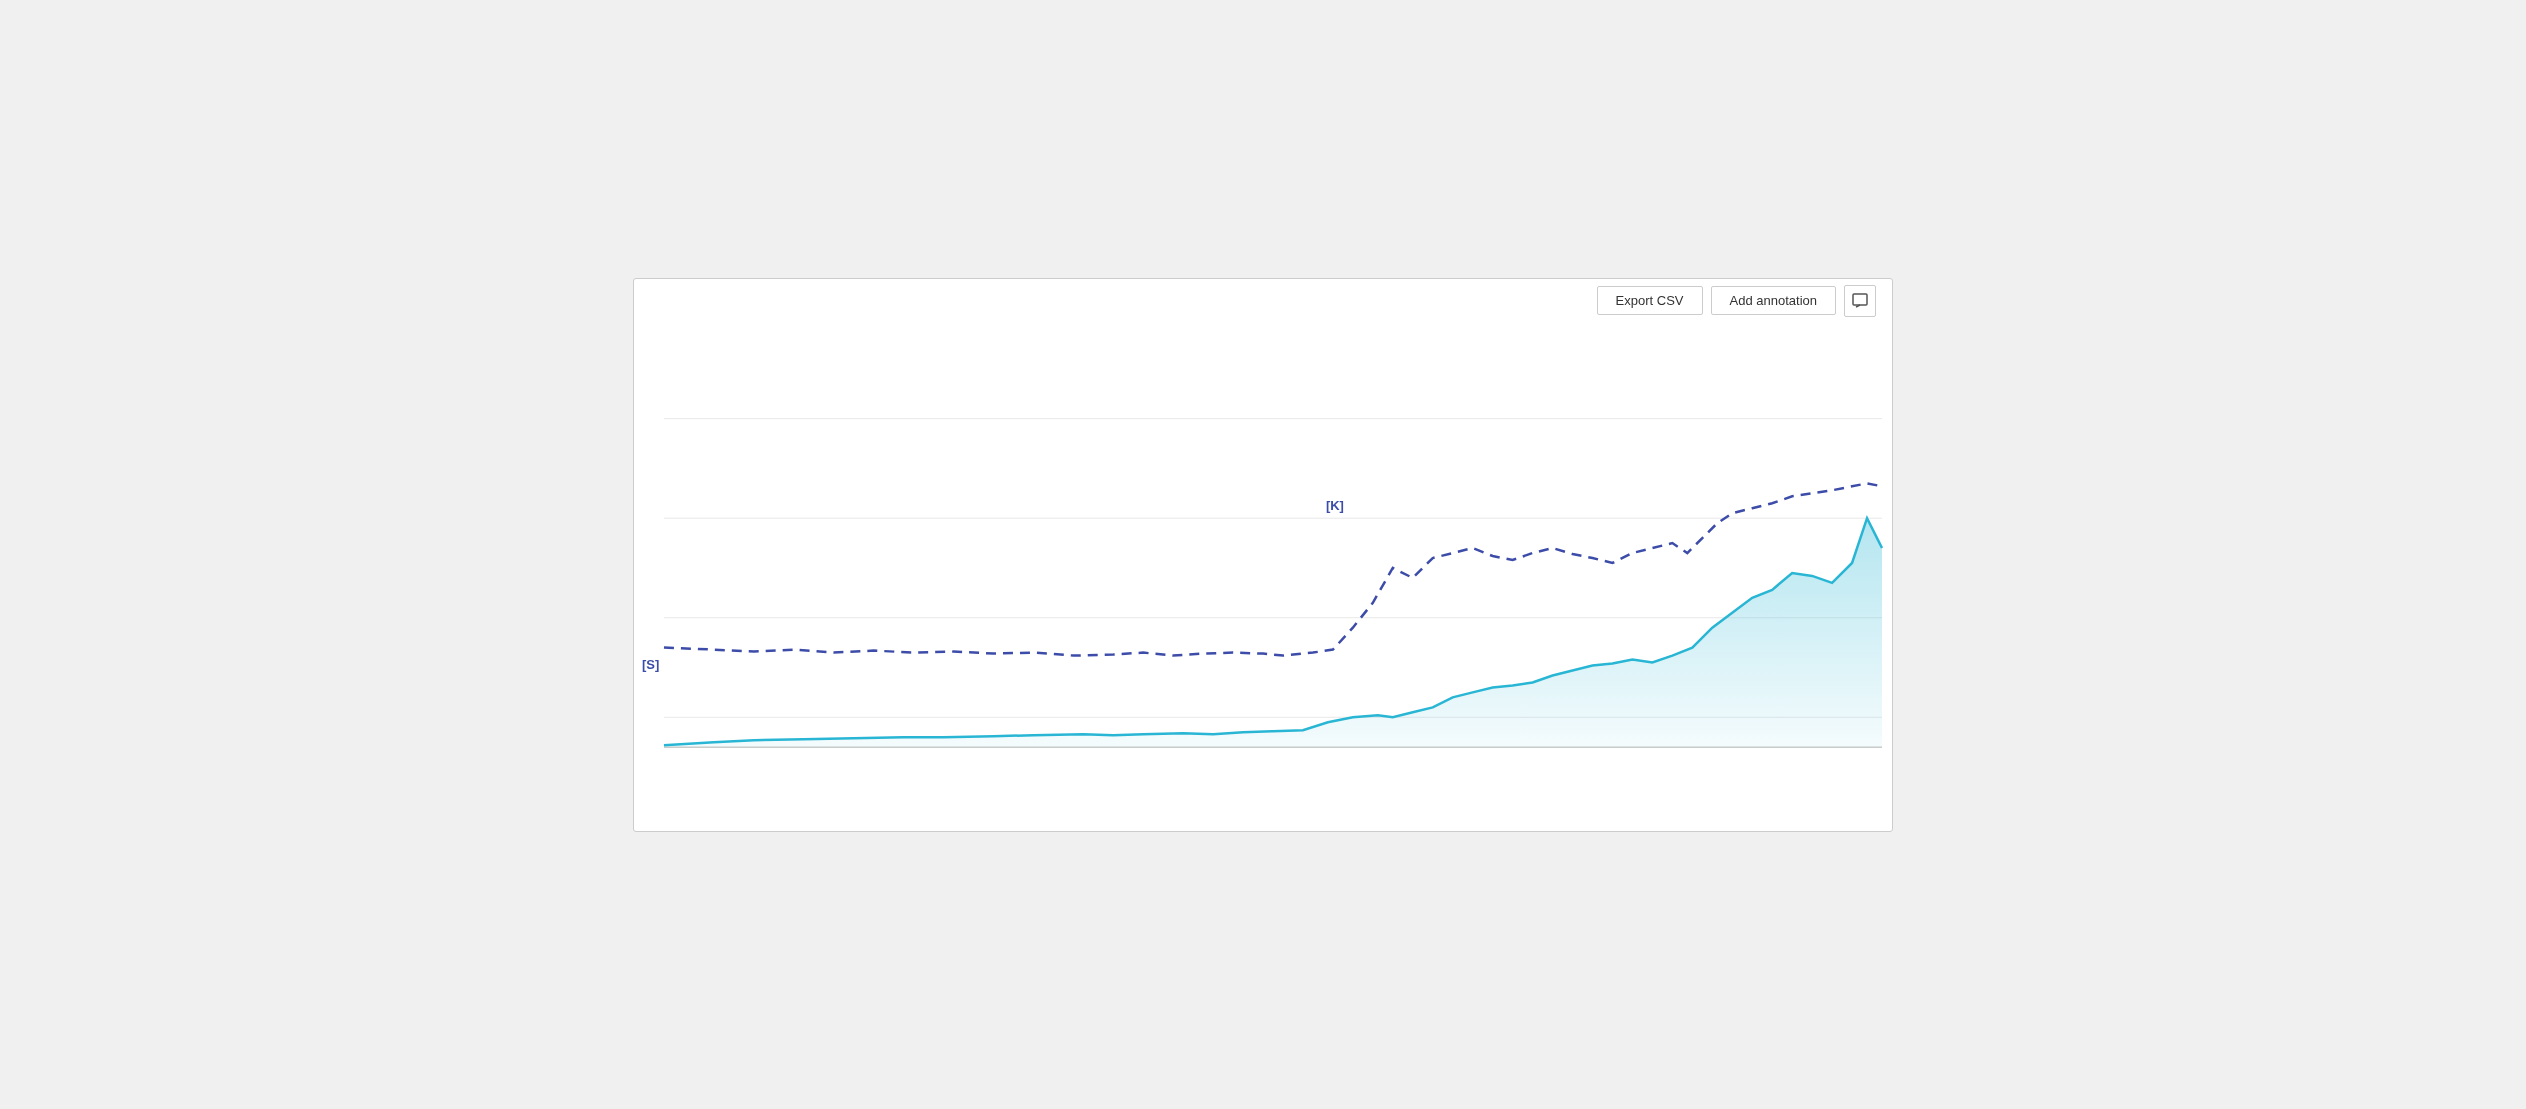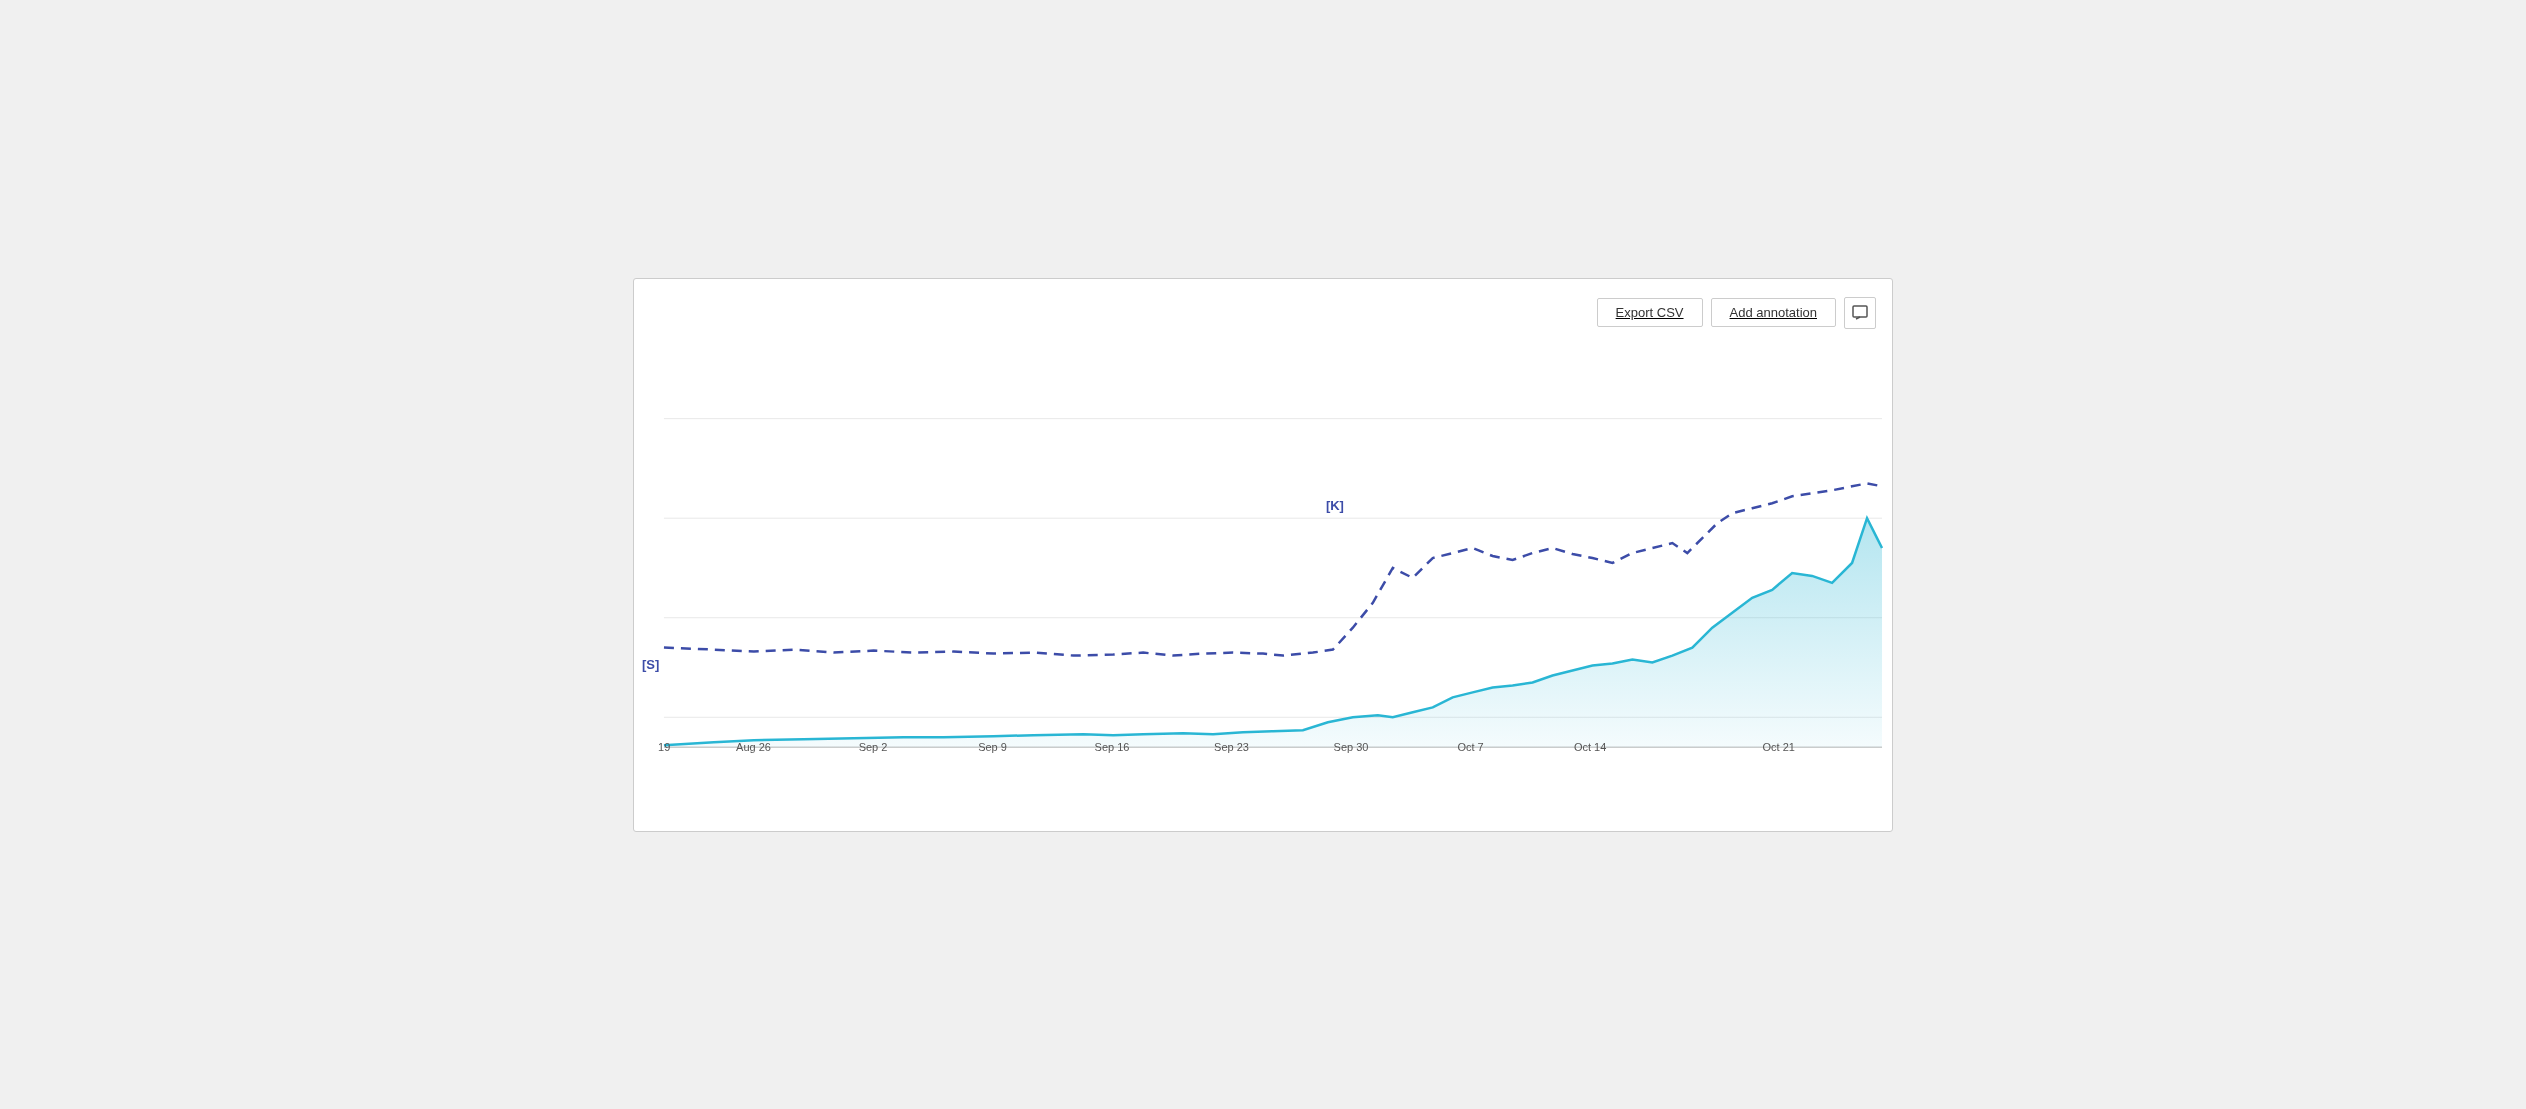"Export CSV" .toolbar { text-decoration: underline -> none; top: 18px -> 6px }
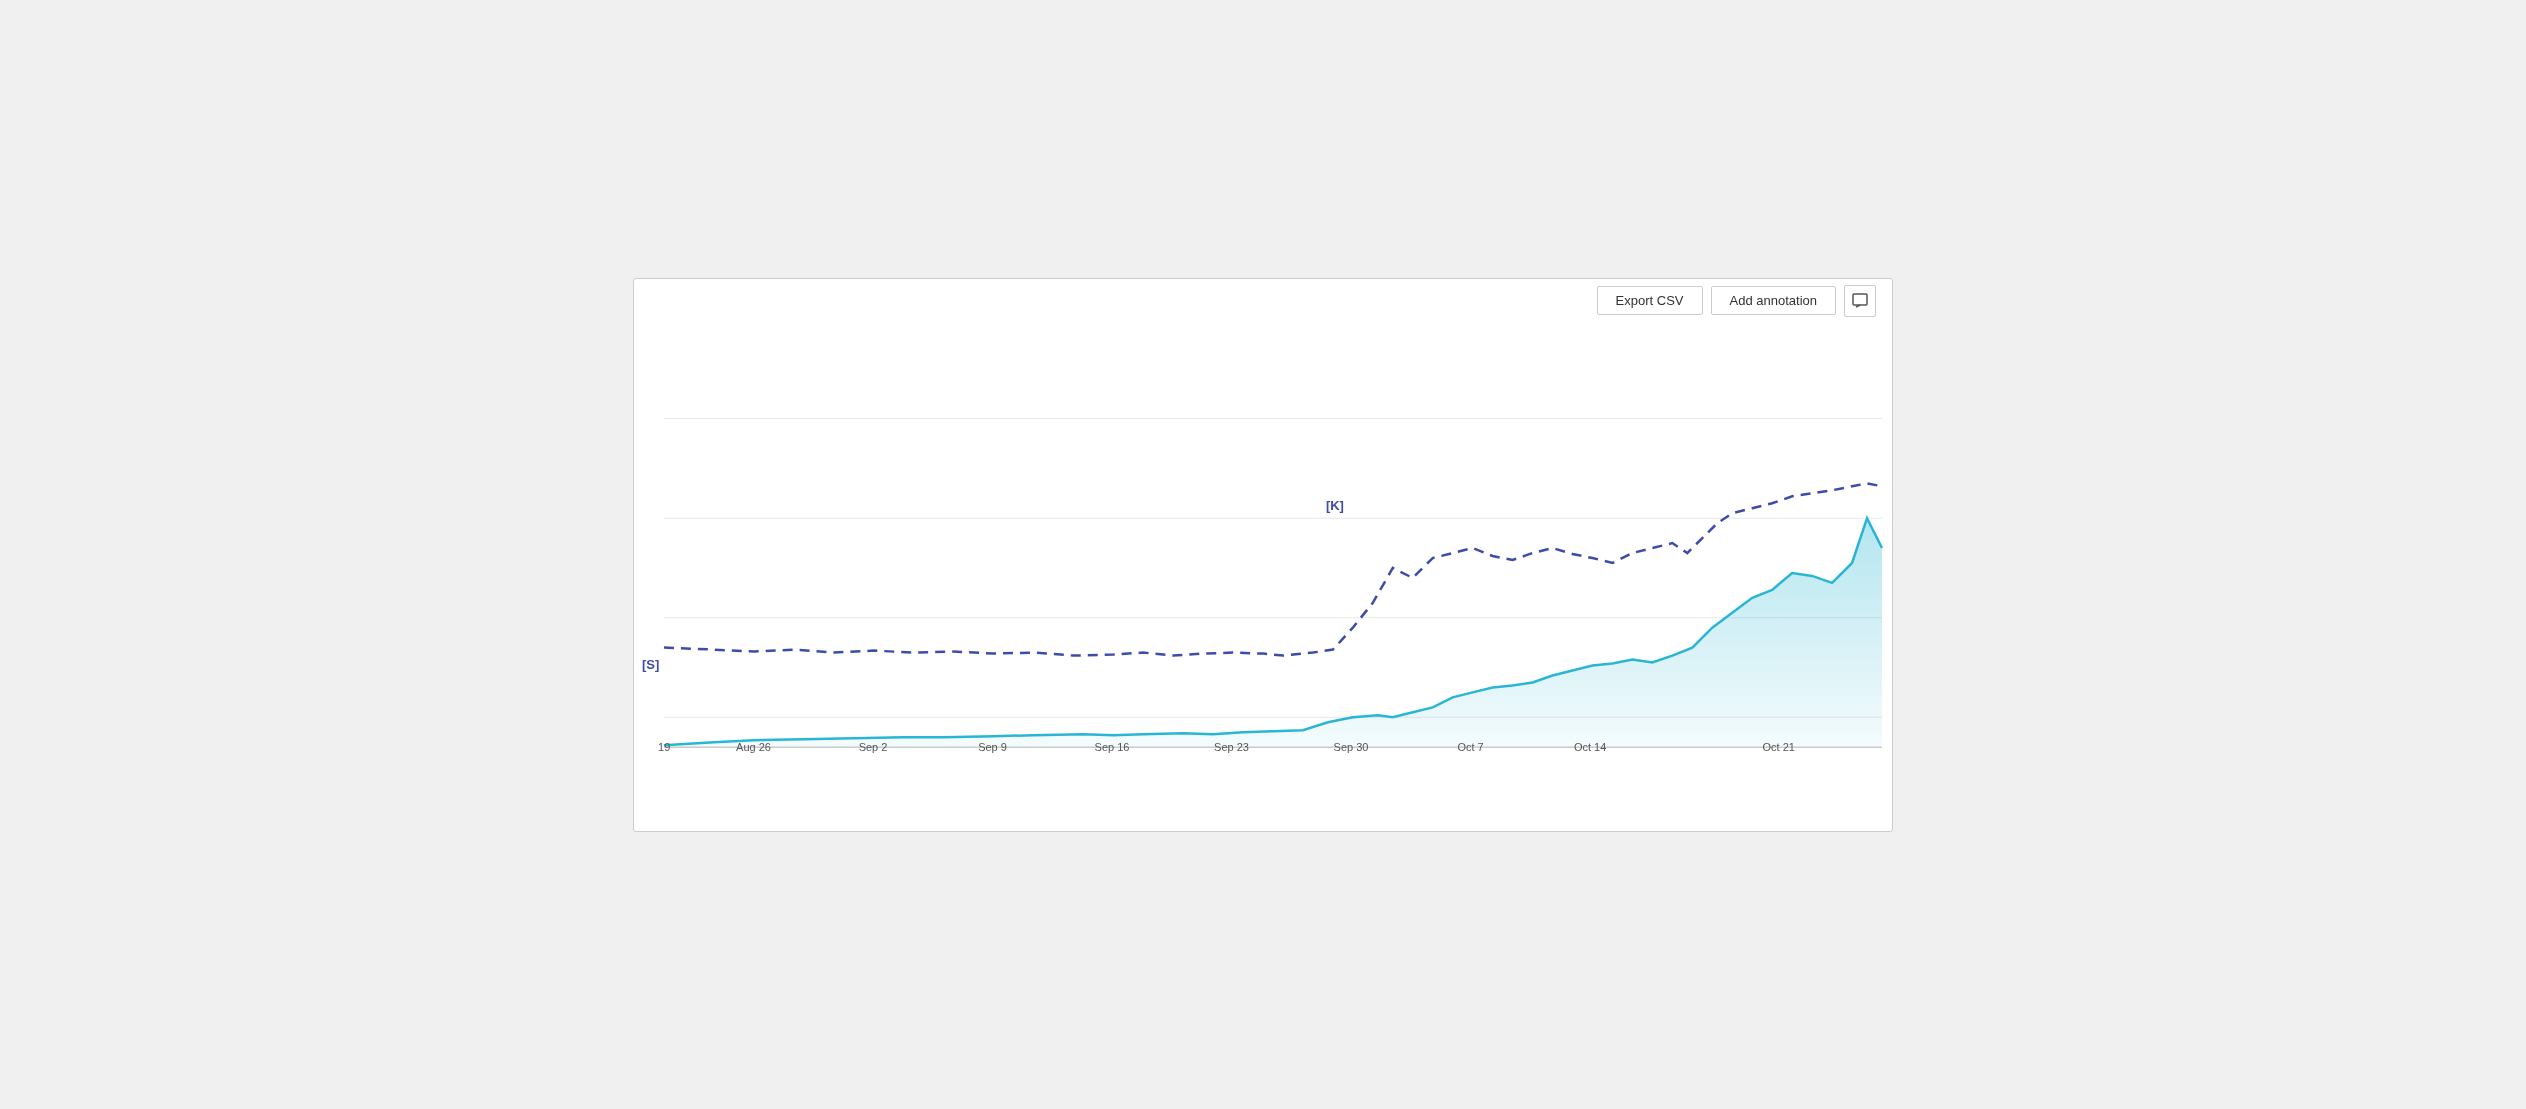"19" div { html: <div> <span>19</span> <span>Aug 26</span> <span>Sep 2</span> <span>Sep 9</span> <span>Sep 16</span> <span>Sep 23</span> <span>Sep 30</span> <span>Oct 7</span> <span>Oct 14</span> <span>Oct 21</span> </div> -> none }
